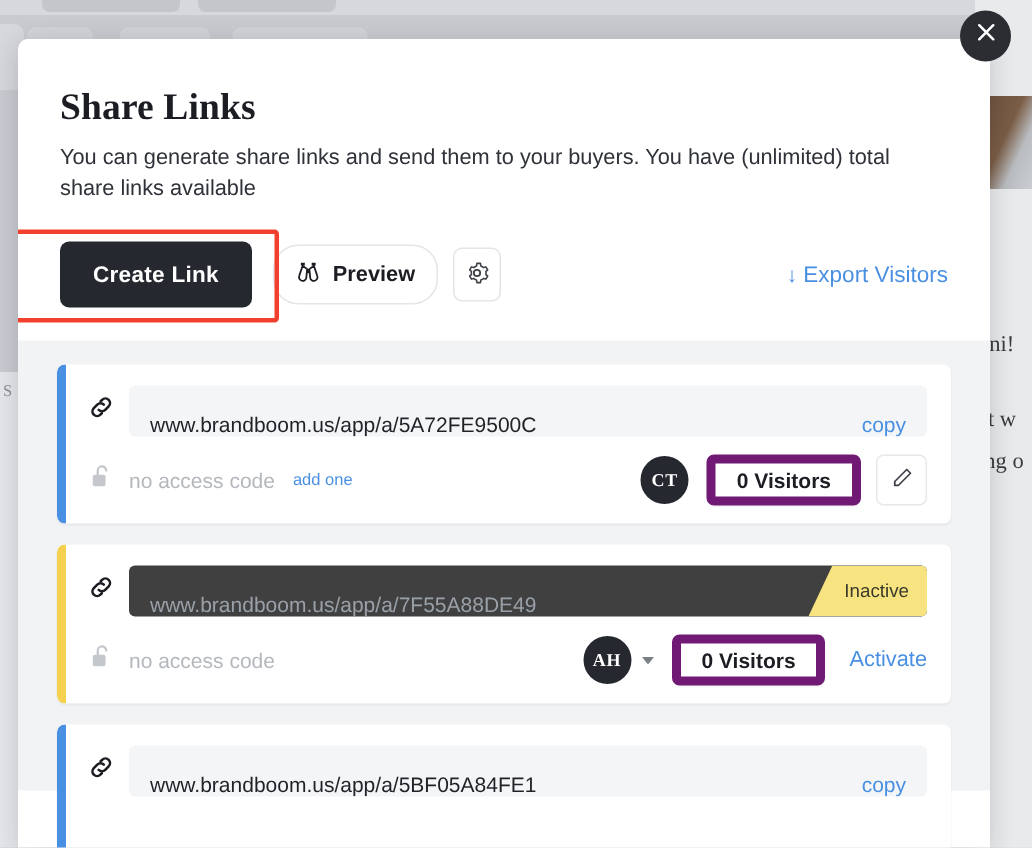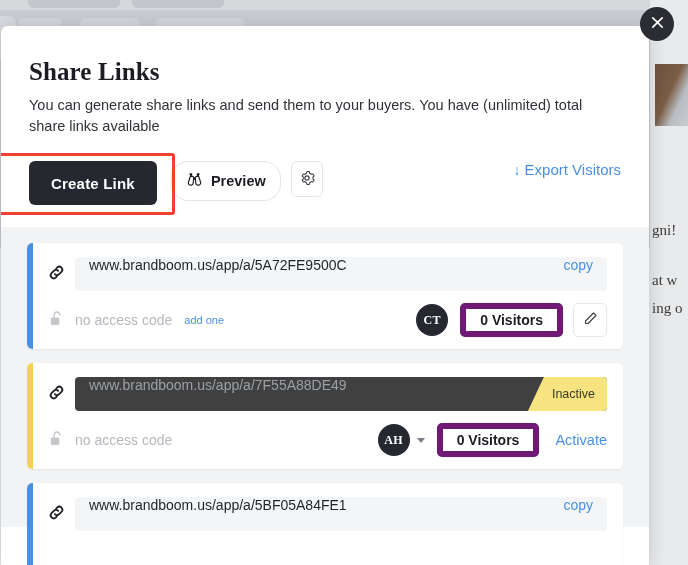"Share Links" .modal { left: 1px -> 12px }
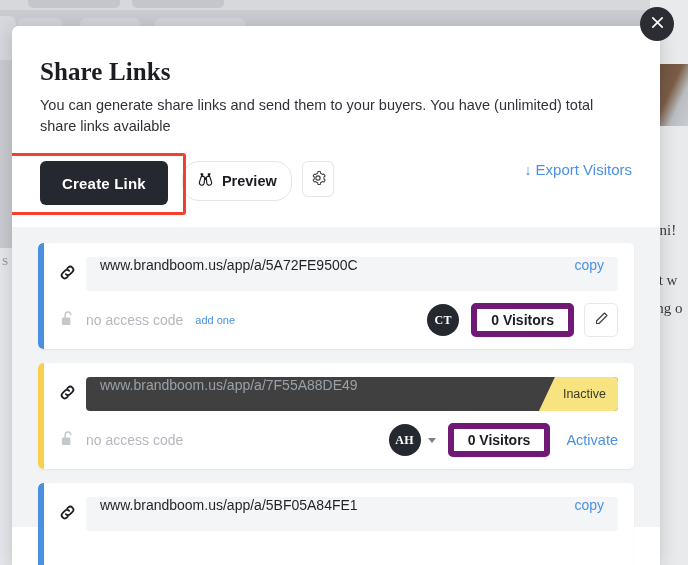"Create Link" .action-row { align-items: flex-start -> center }
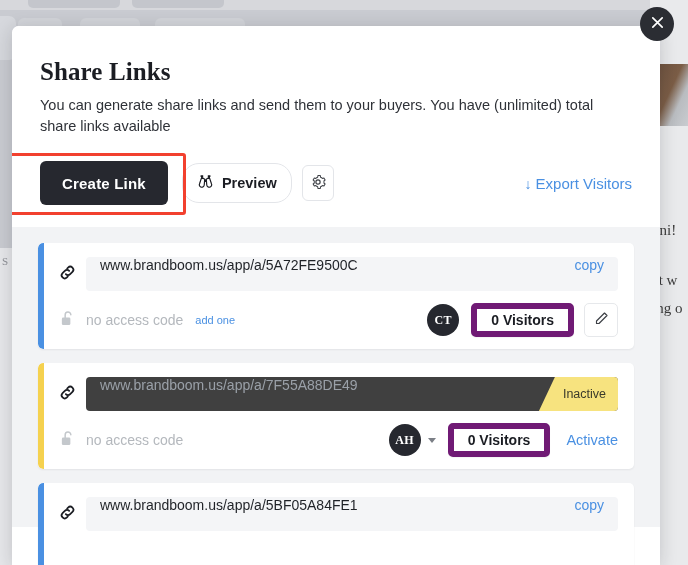"www.brandboom.us/app/a/5A72FE9500C" .url-field { align-items: flex-start -> flex-end }
